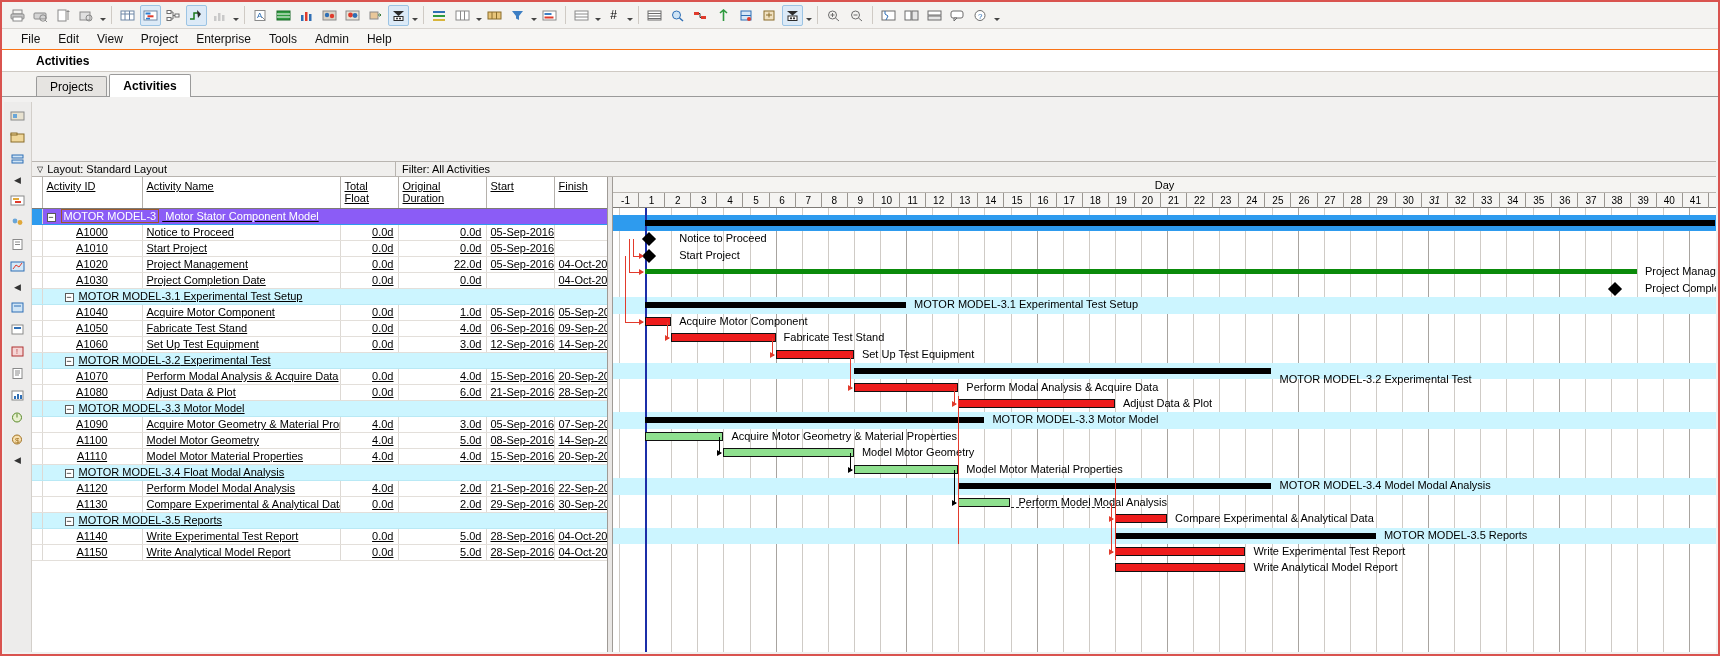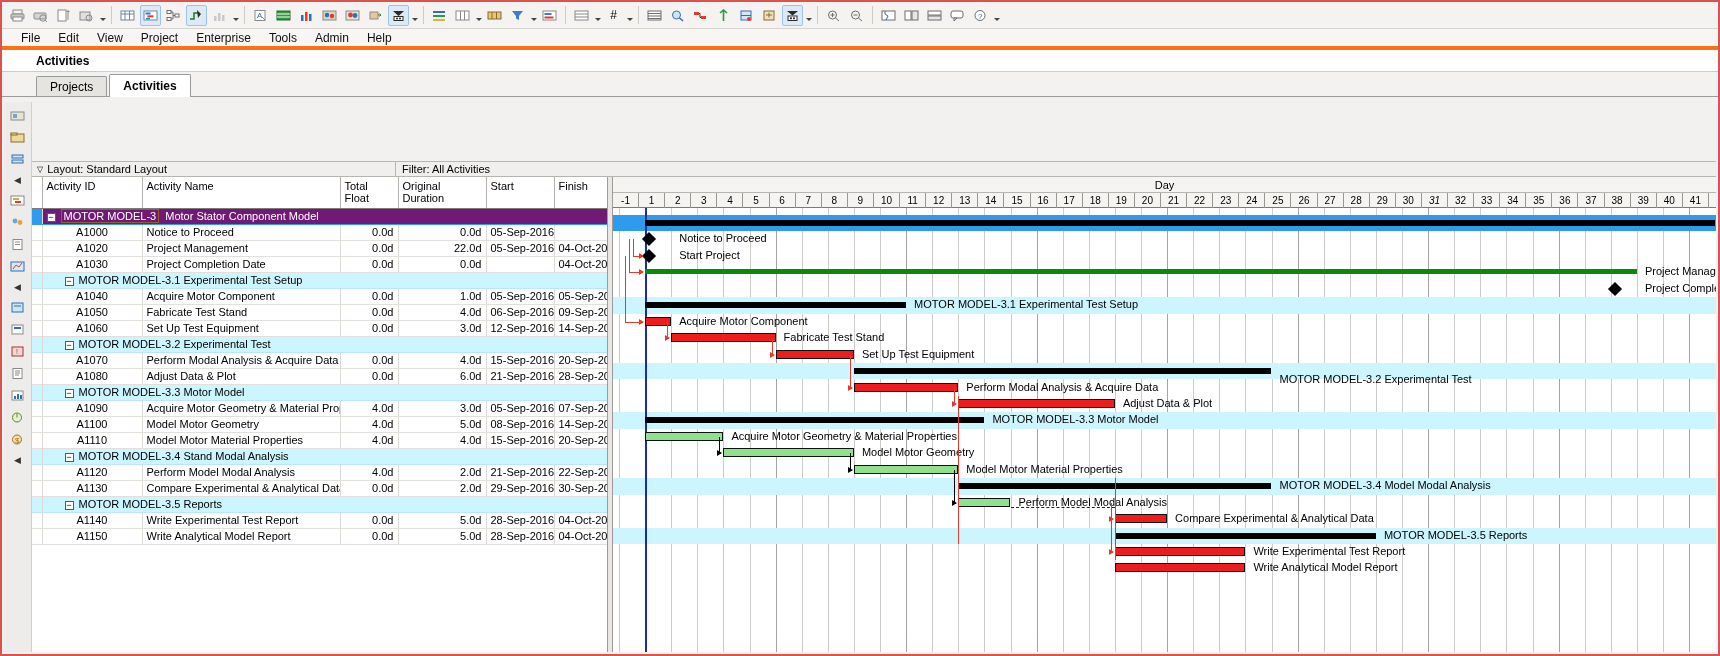"File" .menubar { border-bottom: 4px solid #f97316 -> 1px solid #f97316 }
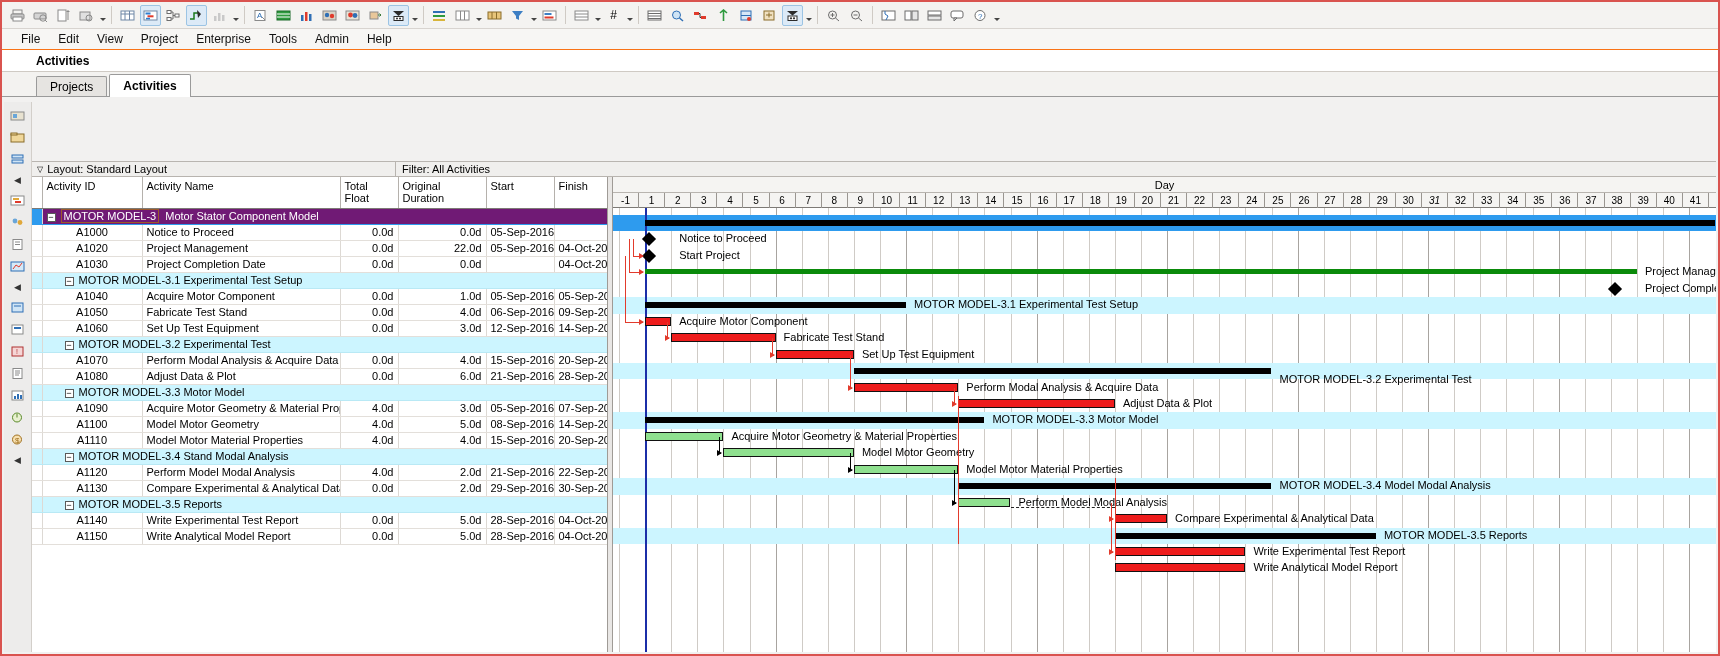"Activity ID" .tablepane { text-decoration: none -> underline }
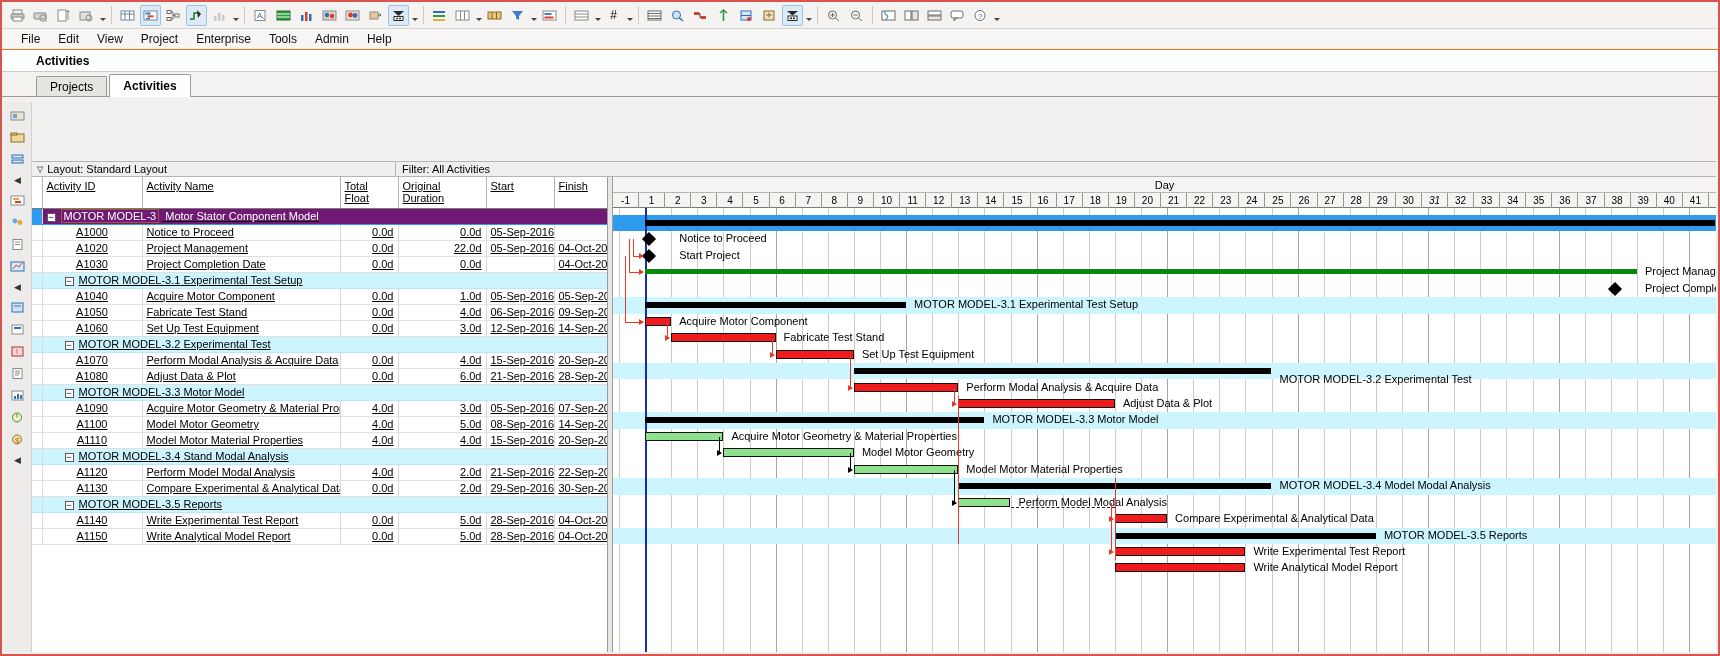"− MOTOR MODEL-3 Motor Stator" tr.rowproj td { background: #701a75 -> #8b5cf6 }
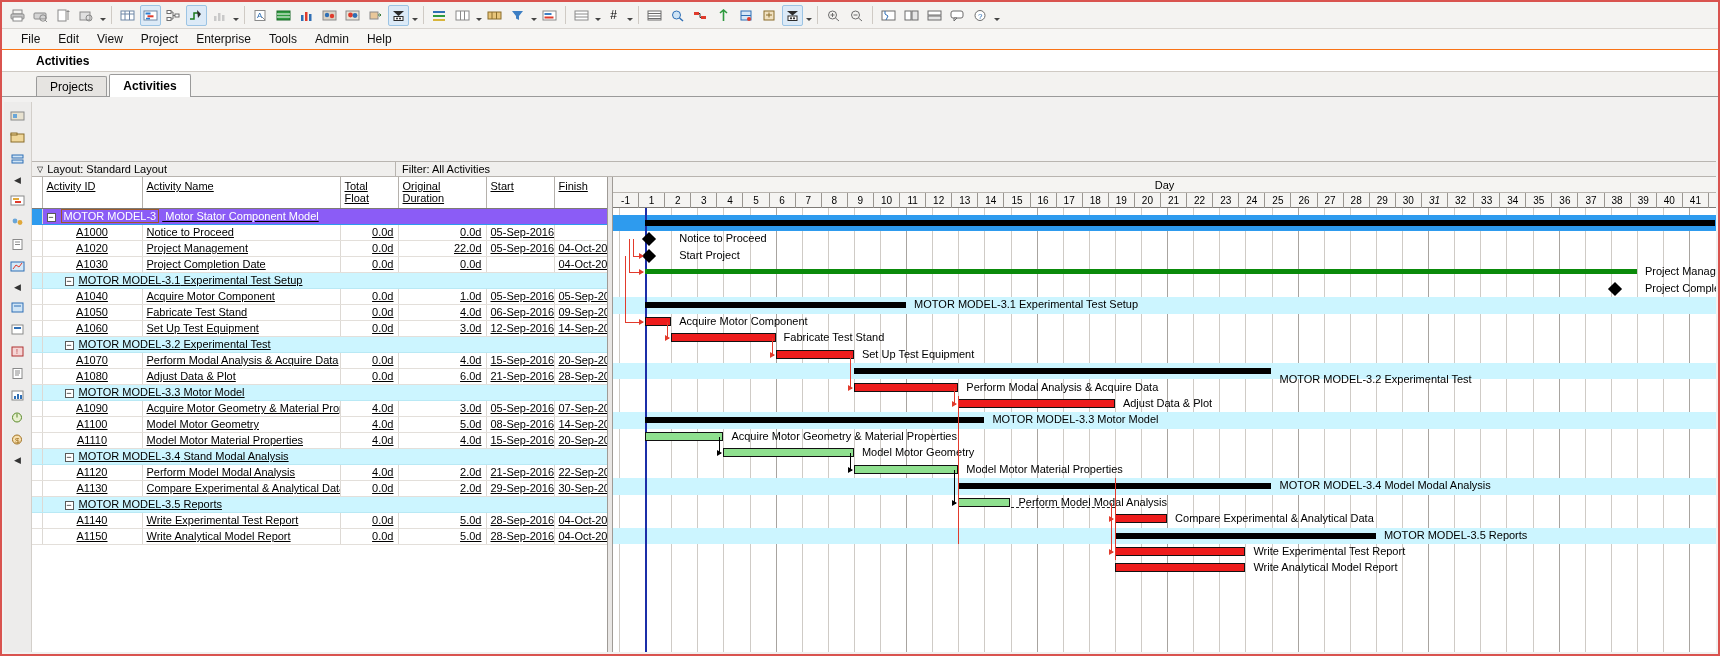"A1010" tr.rowact { html: none -> <tr> <td></td> <td>A1010</td> <td>Start Project</td> <td>0.0d</td> <td>0.0d</td> <td>05-Sep-2016</td> <td></td> </tr> }
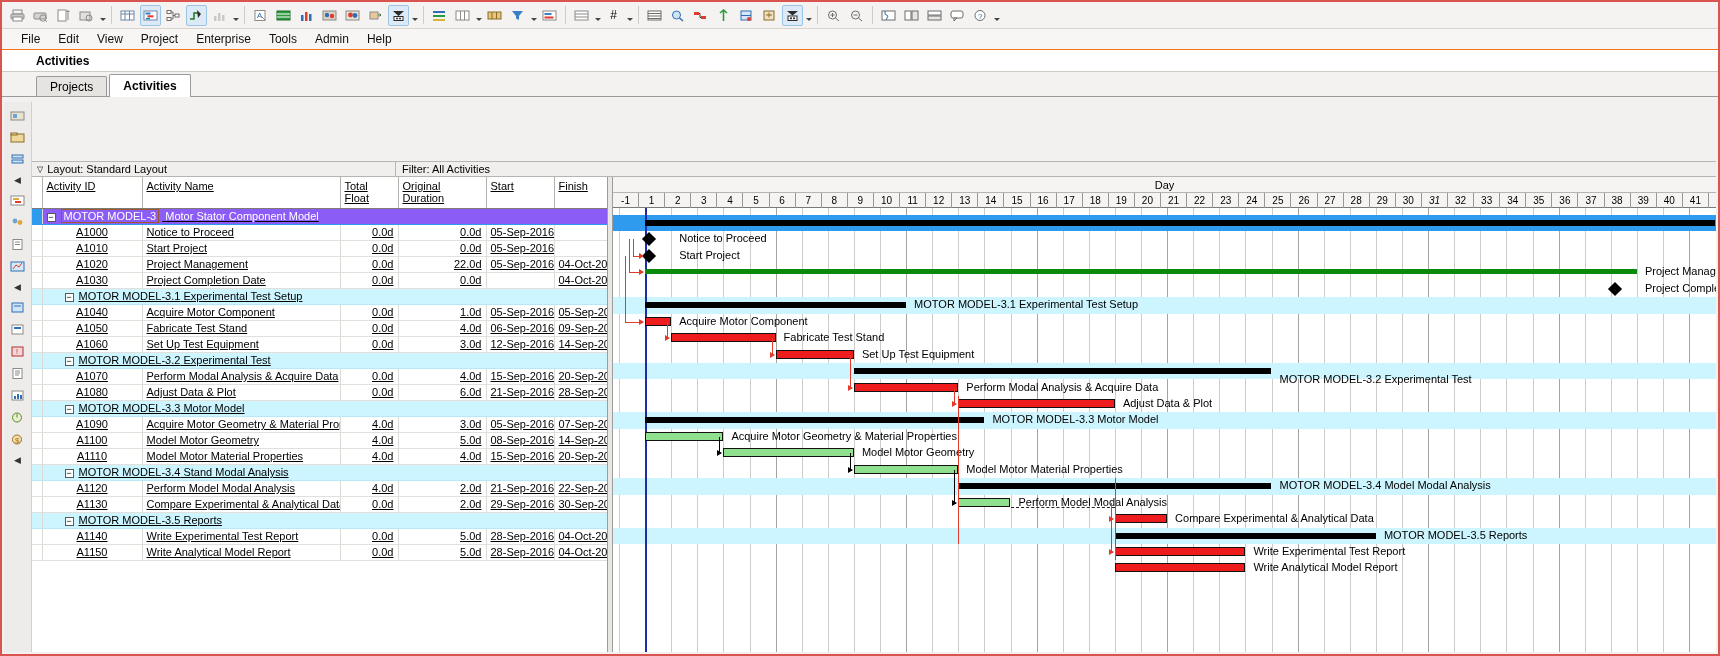"Stand Modal Analysis" span { text: Stand -> Float }
